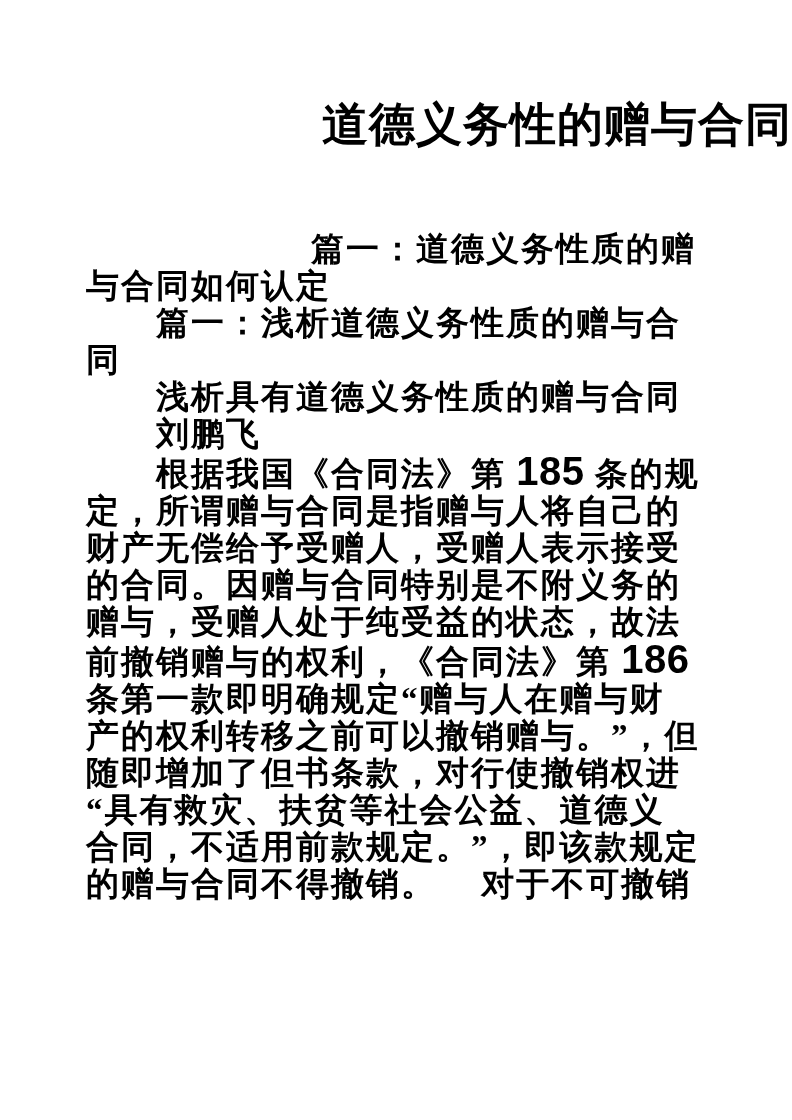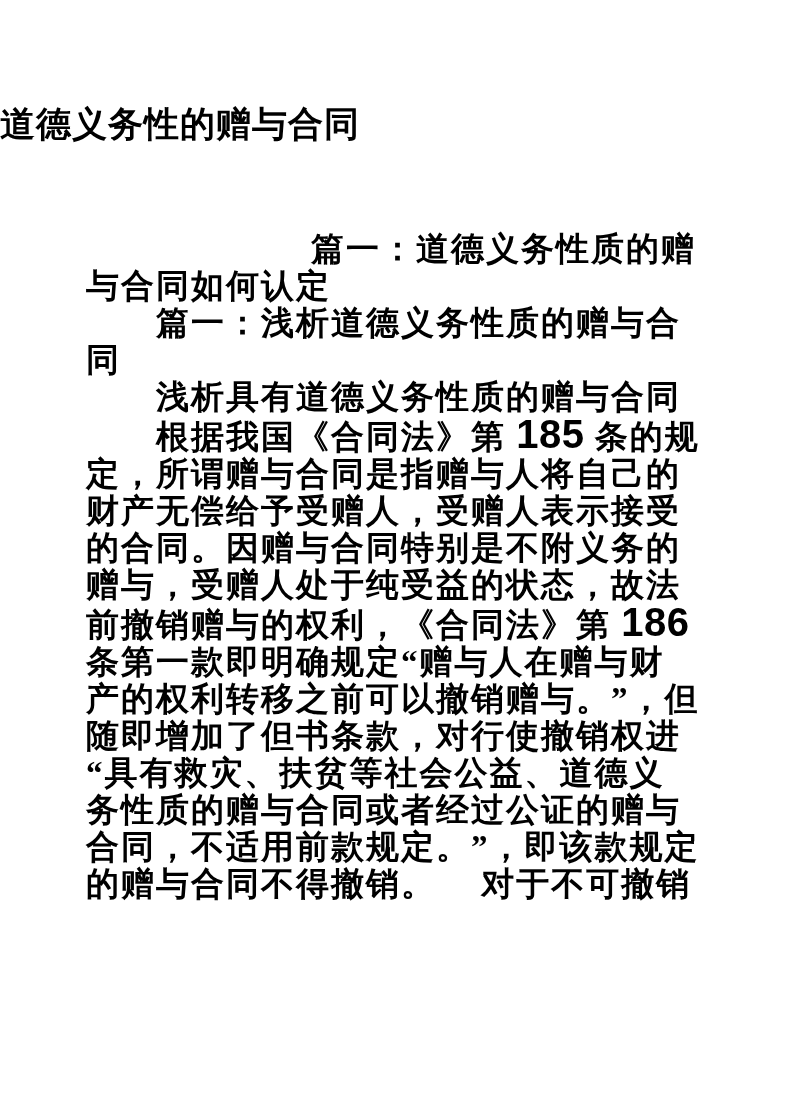"道德义务性的赠与合同" .doc-title { font-size: 35px -> 46px; text-align: left -> right }
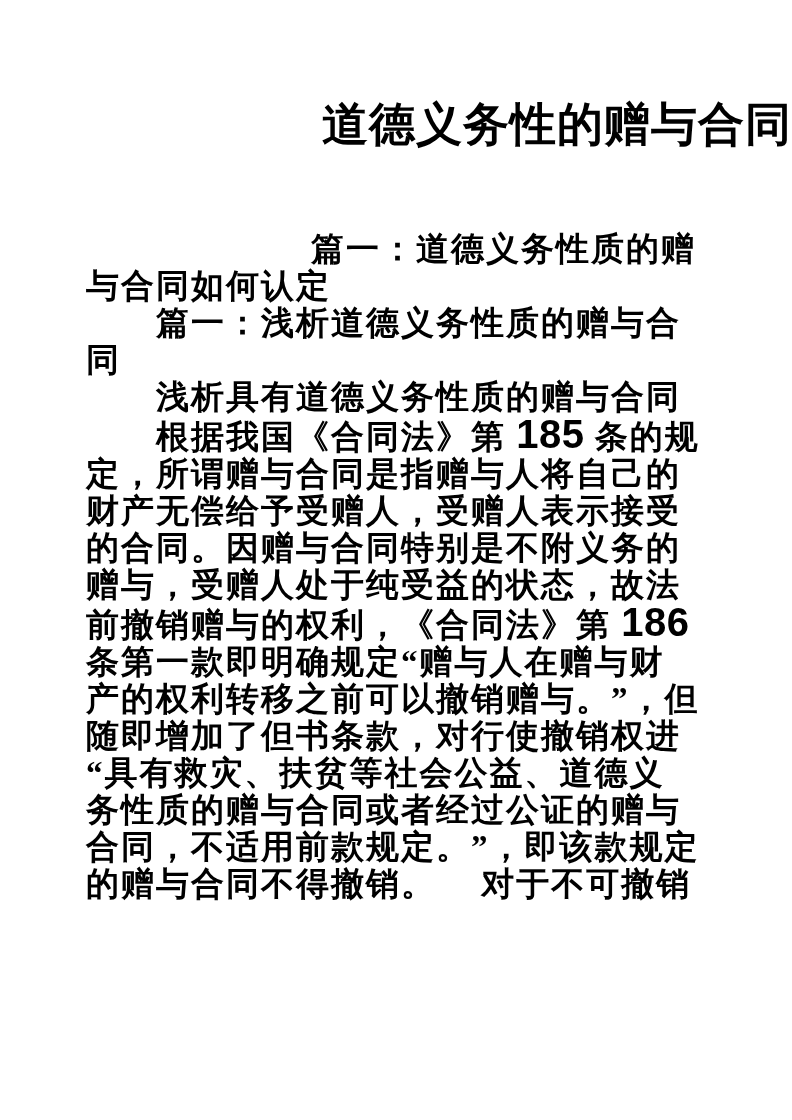"刘鹏飞" div.line { html: none -> <div>刘鹏飞</div> }
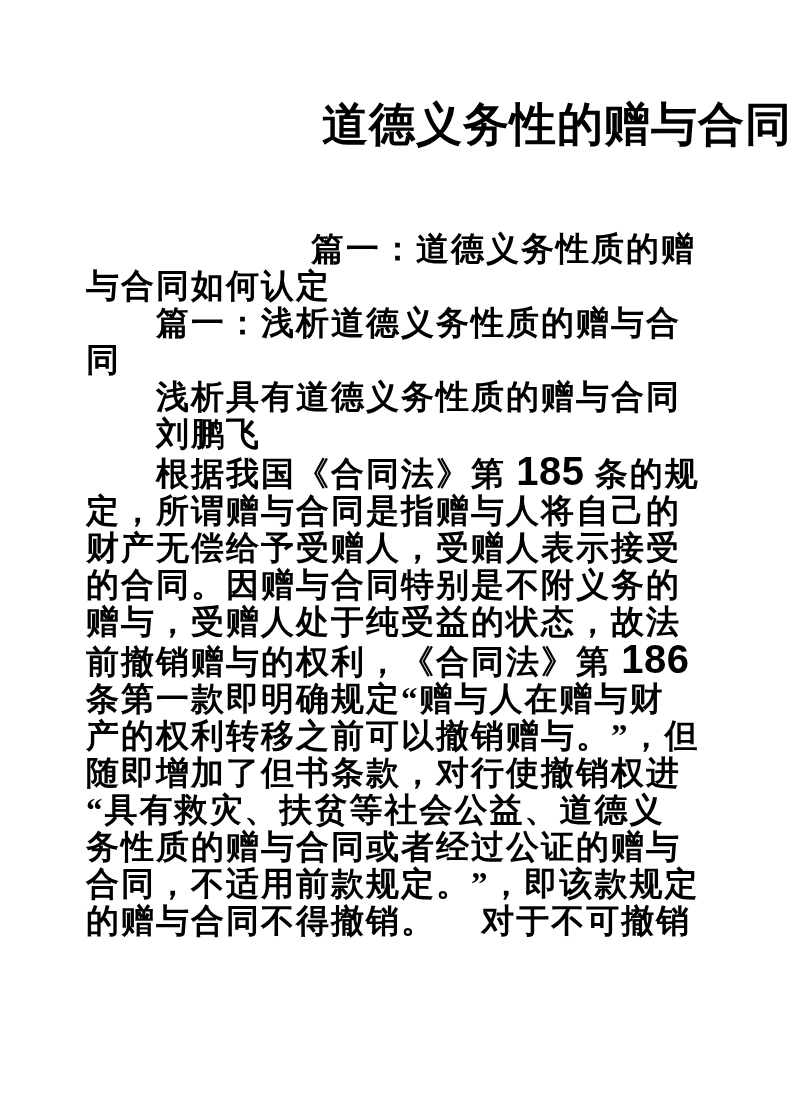"务性质的赠与合同或者经过公证的赠与" div.line { html: <div>务性质的赠与合同或者经过公证的赠与</div> -> none }
